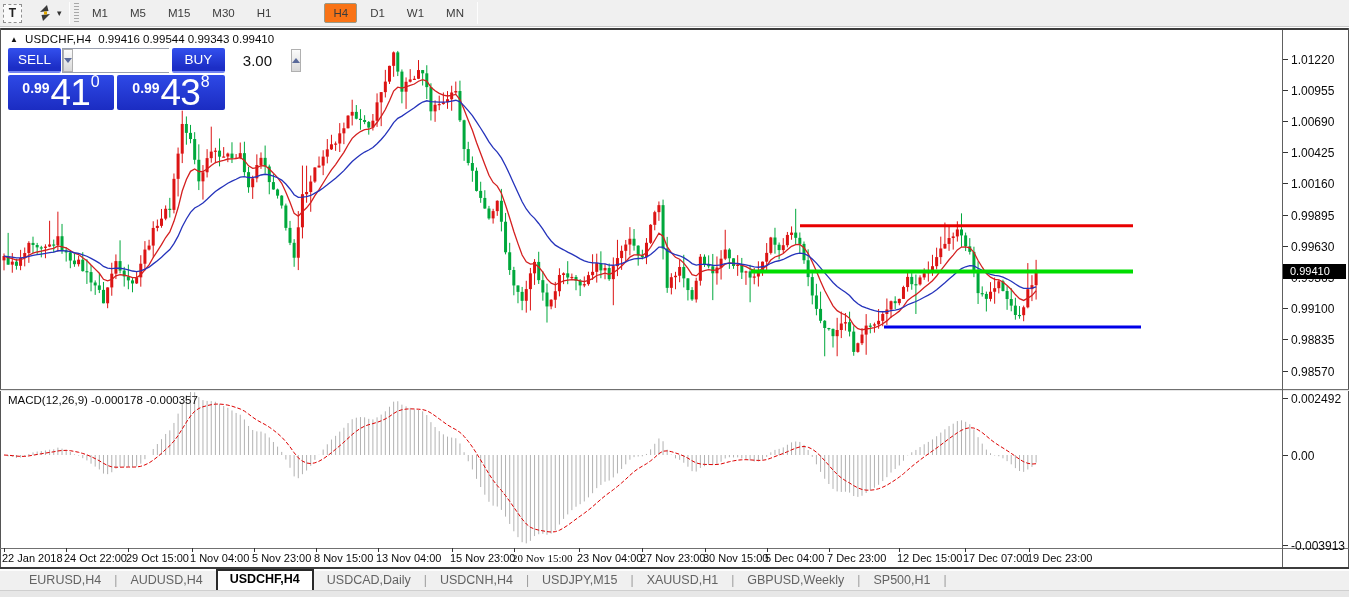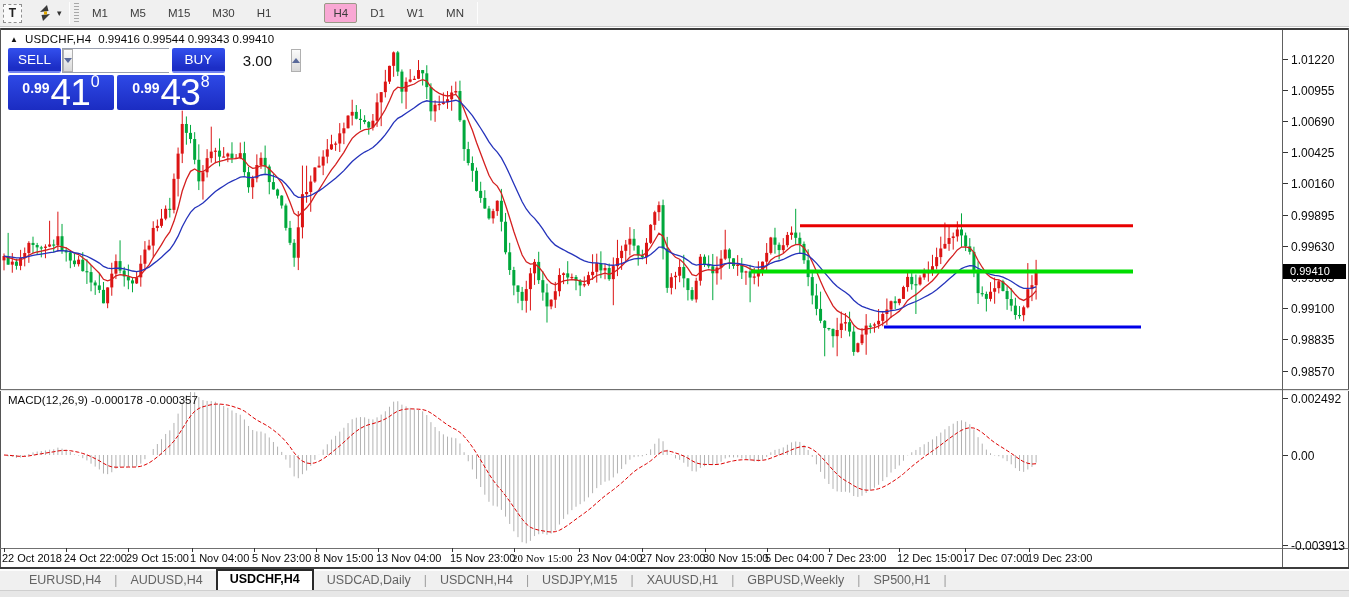"H4" .tf-btn.active { background: #f9a8d4 -> #f97316 }
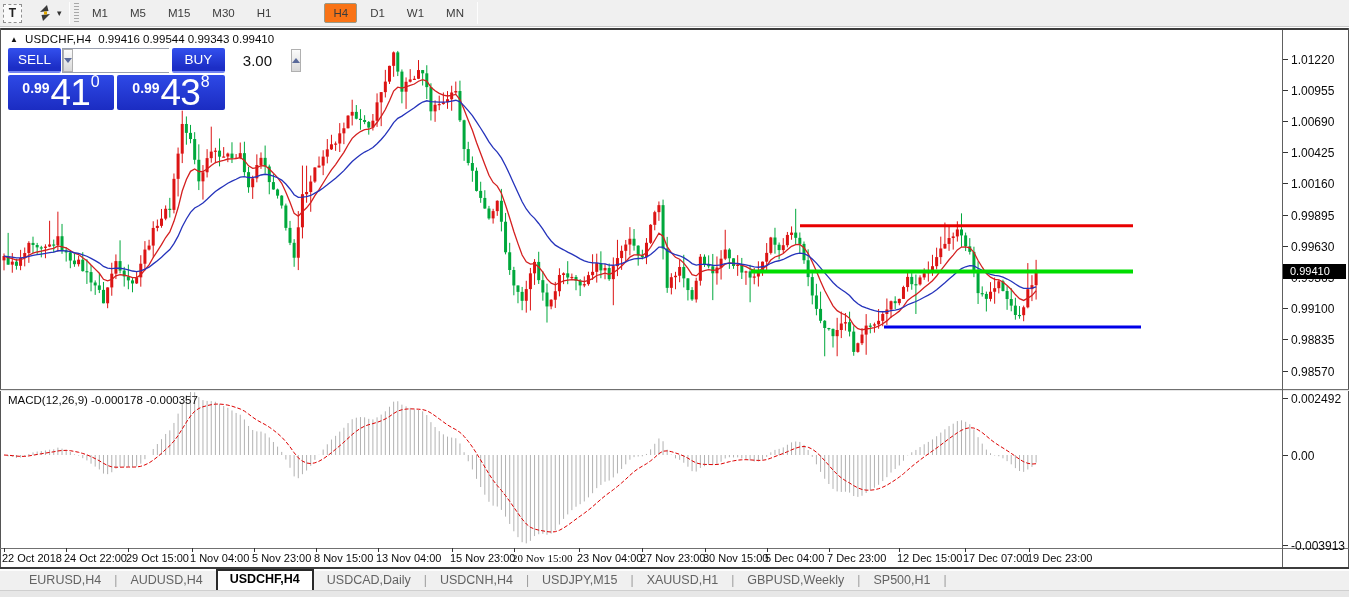"22 Oct 2018" div.tl { text: Oct -> Jan }
